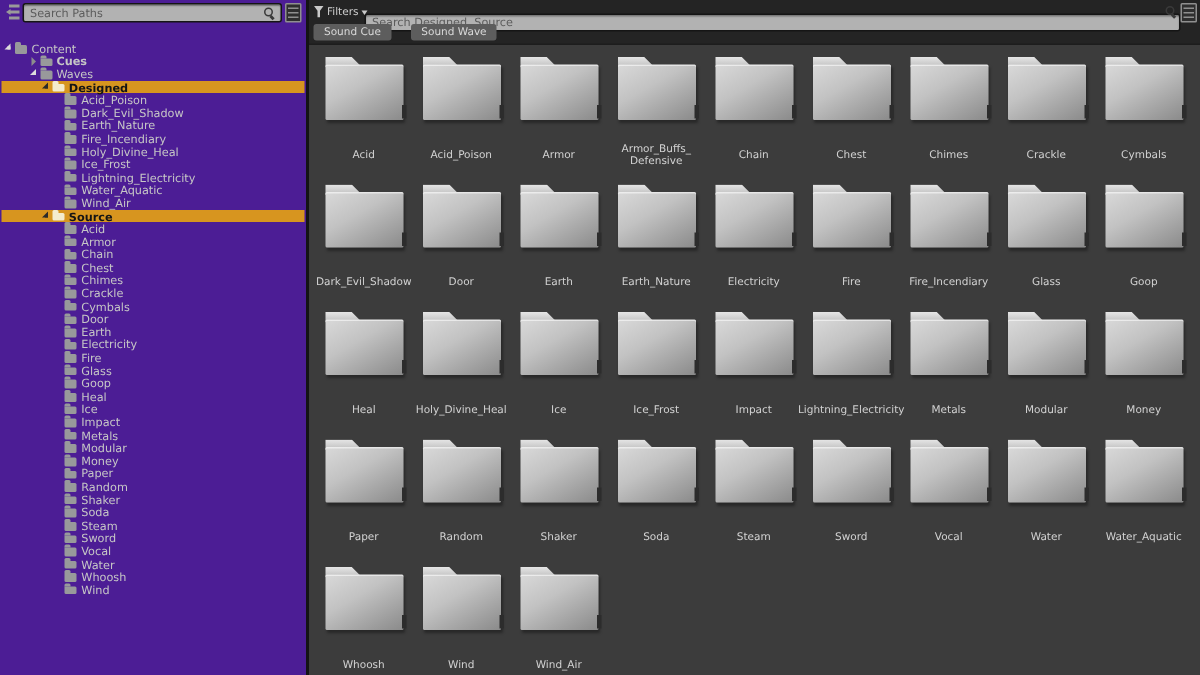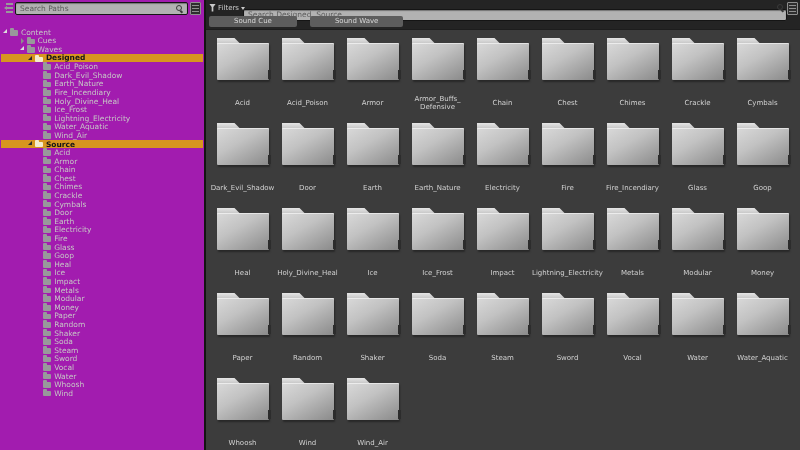"Search Paths" .left-panel { background: #a21caf -> #4c1d95 }
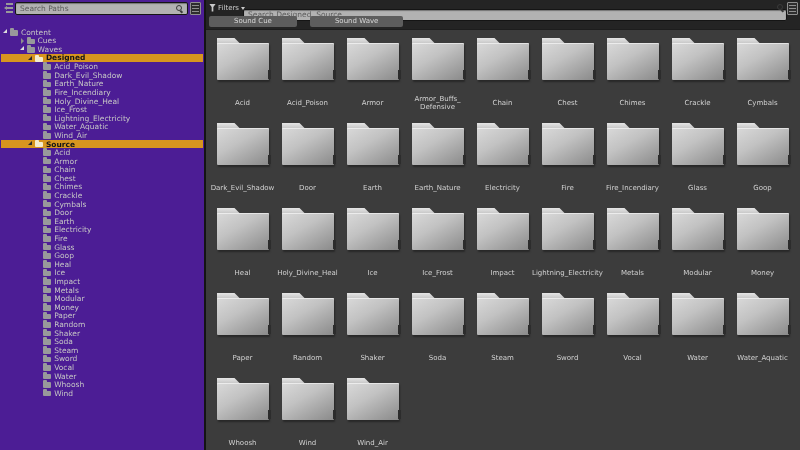"Sound Cue" .chip { padding: 0 25px -> 0 7px }
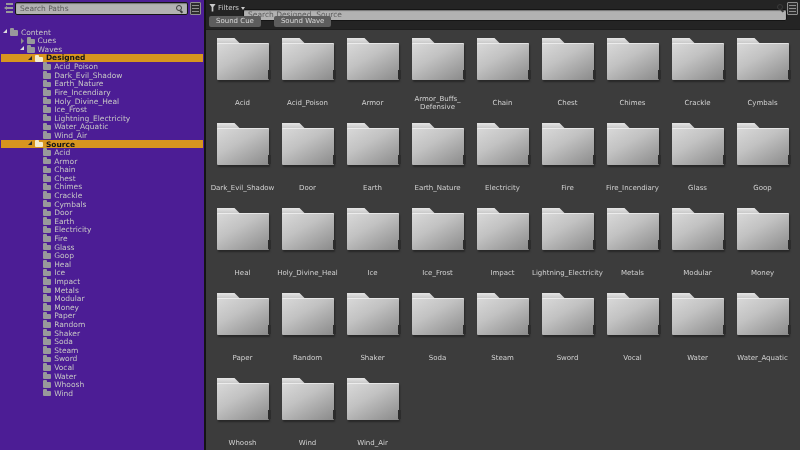"Cues" div.t-row { font-weight: none -> bold }
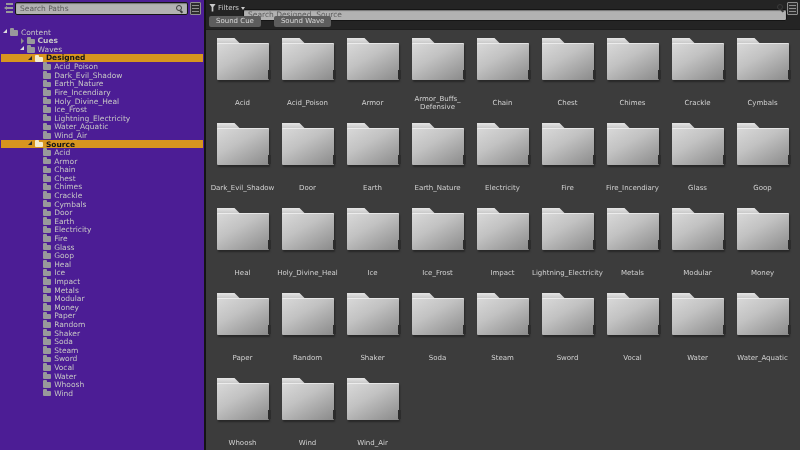"Designed" div.t-row { align-items: flex-end -> none }
